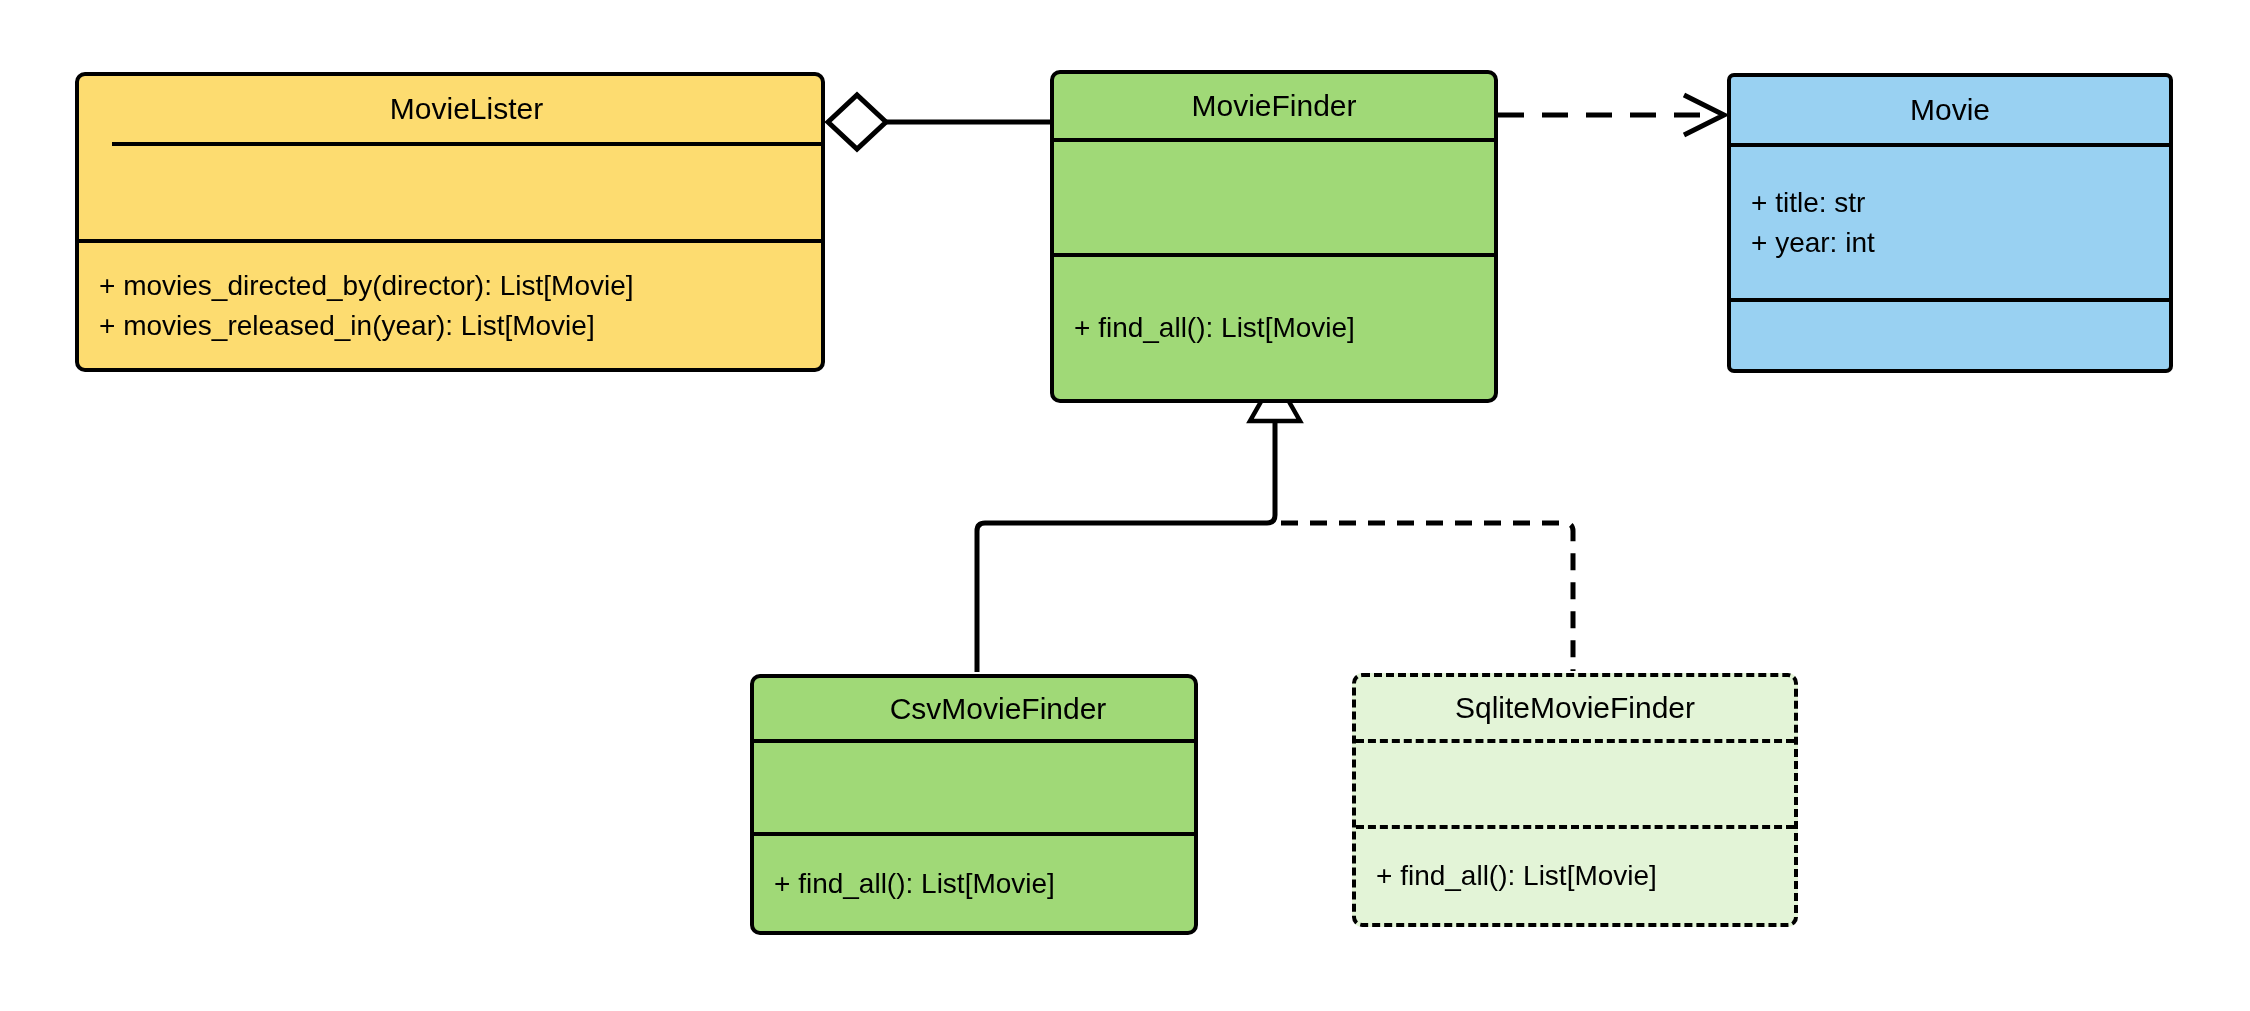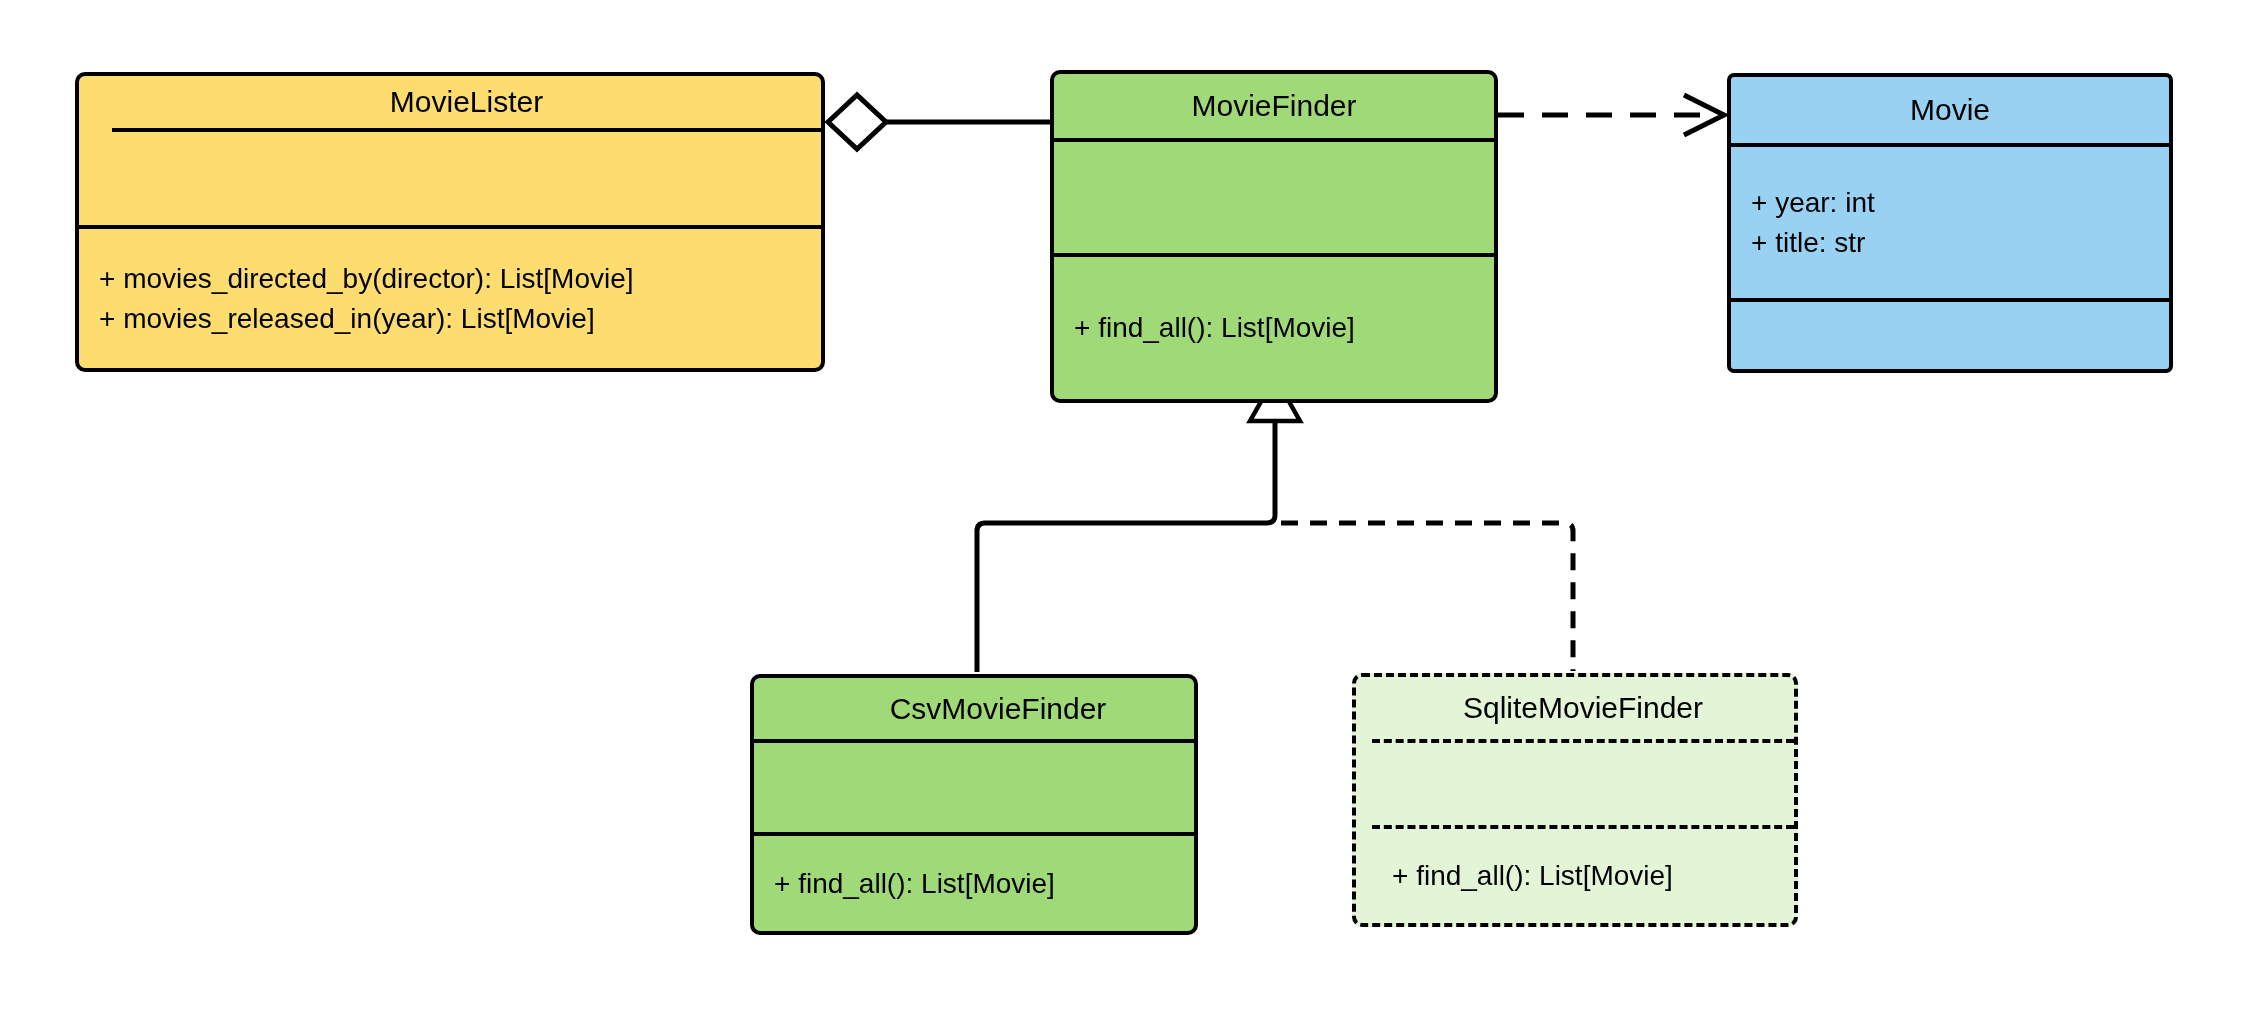"MovieLister" div.compartment { height: 56px -> 70px }
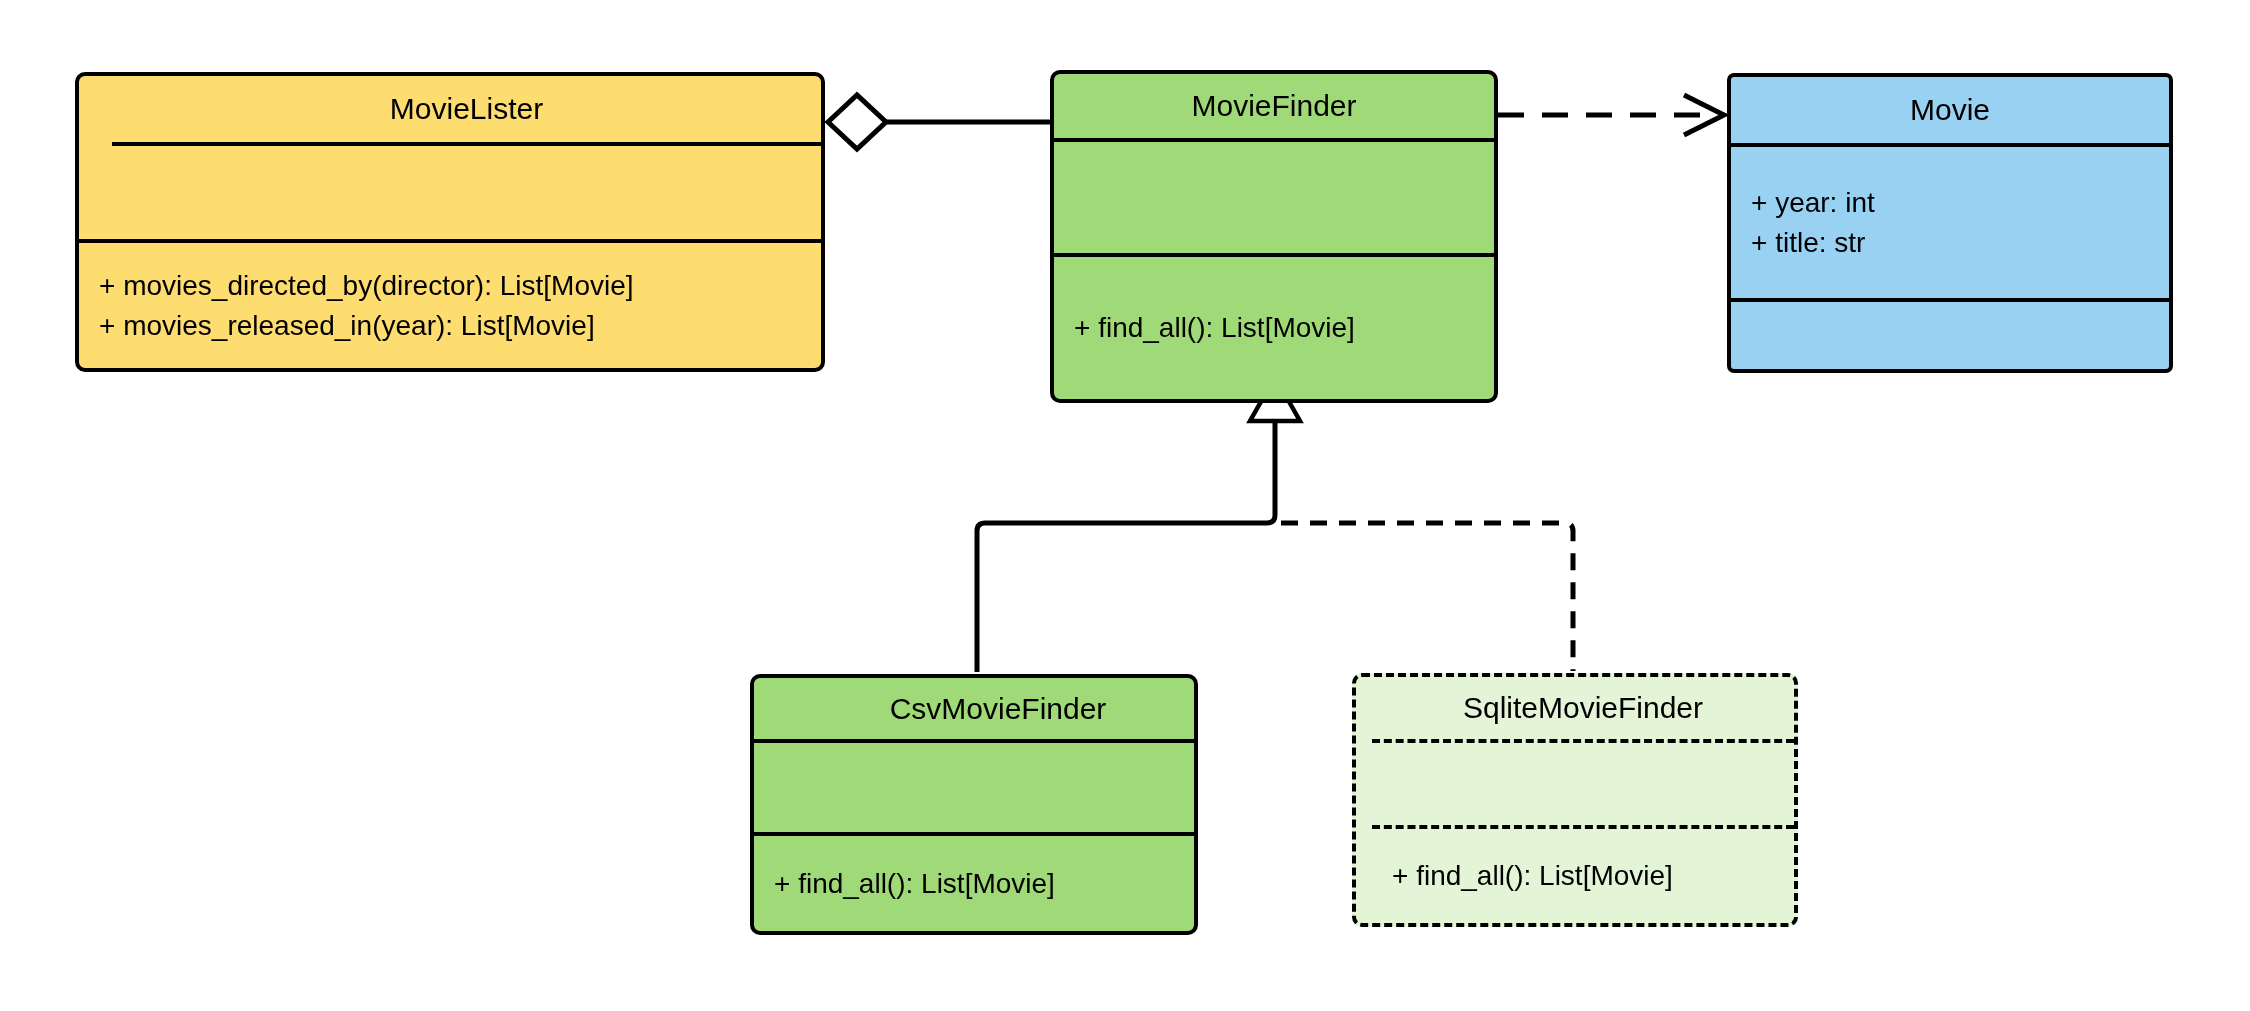"+ year: int" div.member { order: before "+ title: str" -> after "+ title: str" }
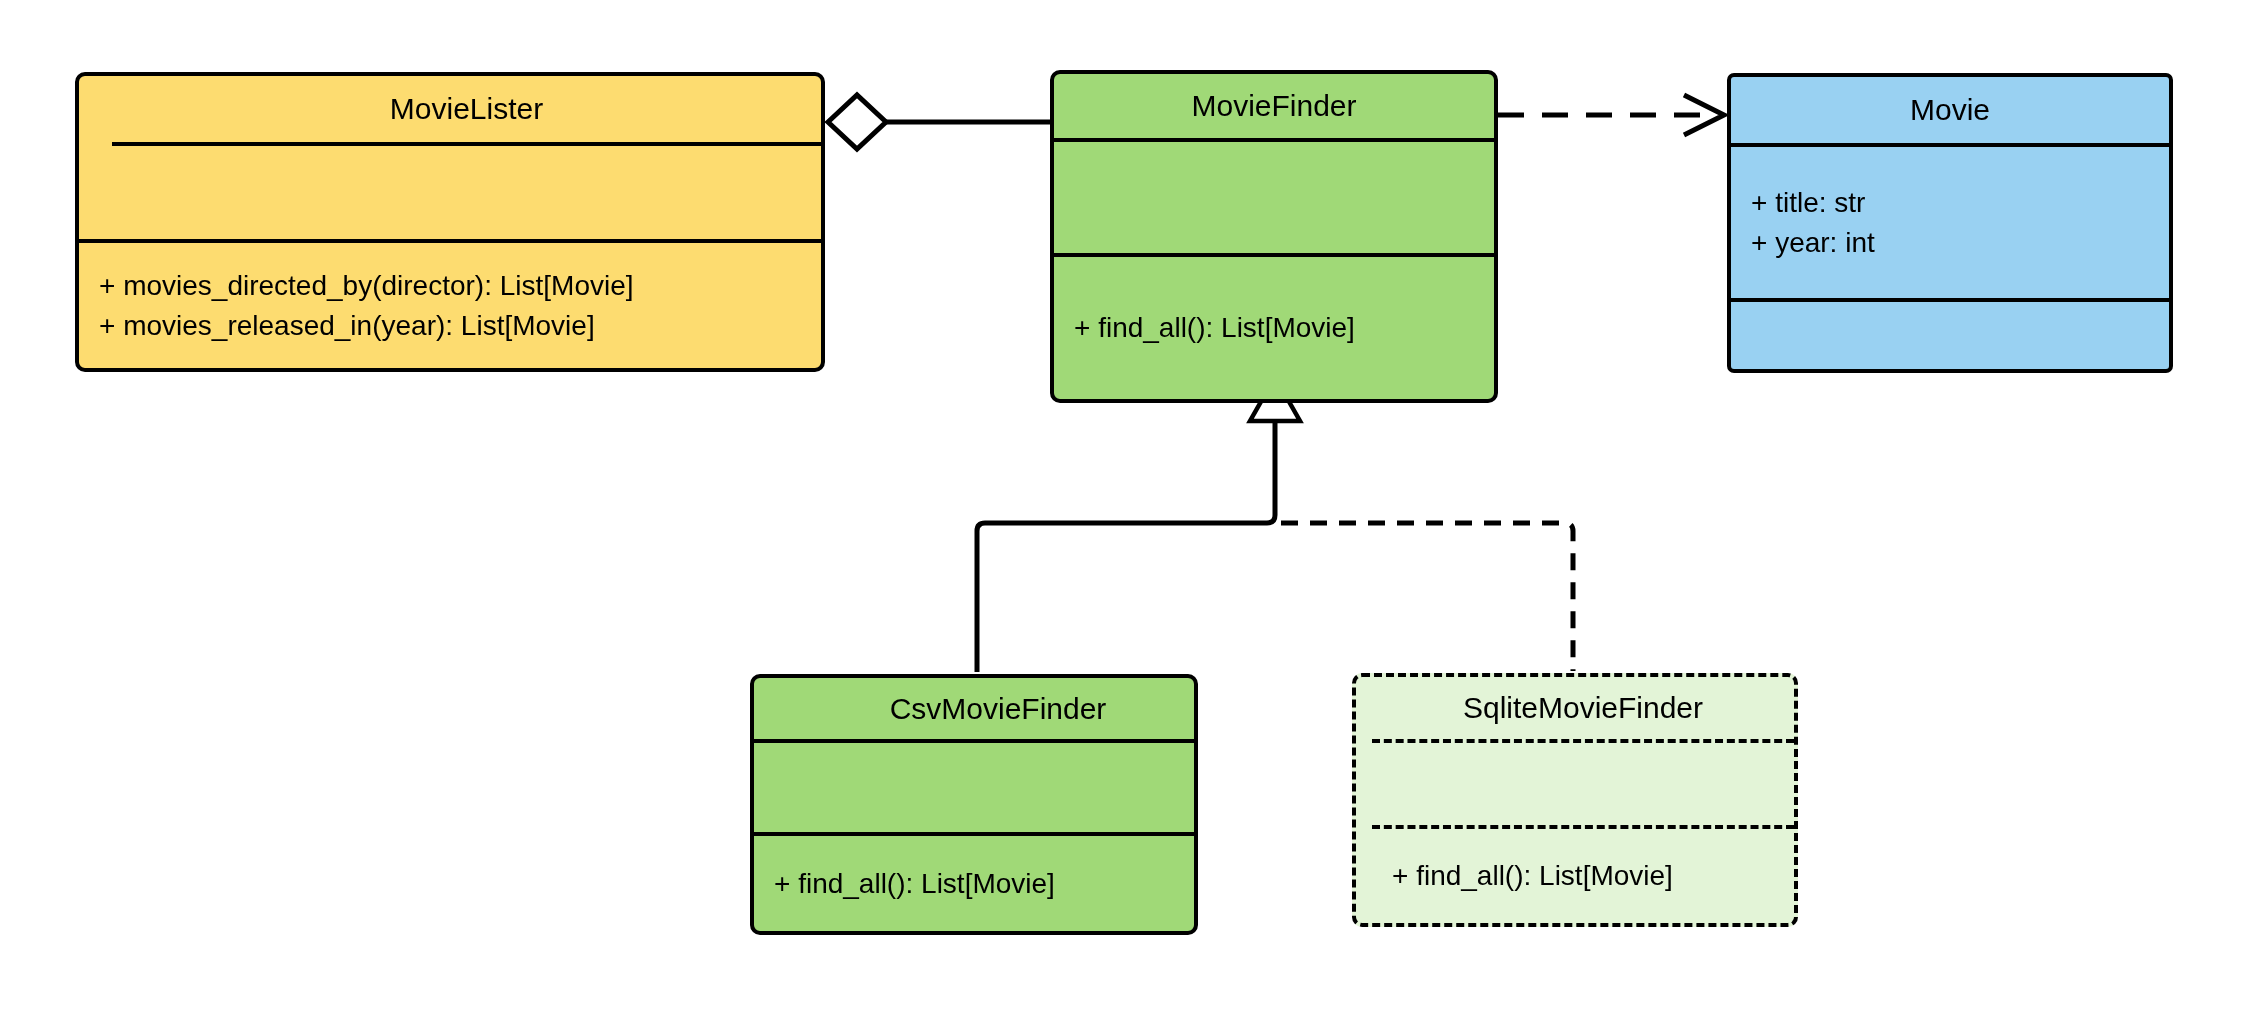"SqliteMovieFinder" div.uml-class { padding-left: 16px -> none }
